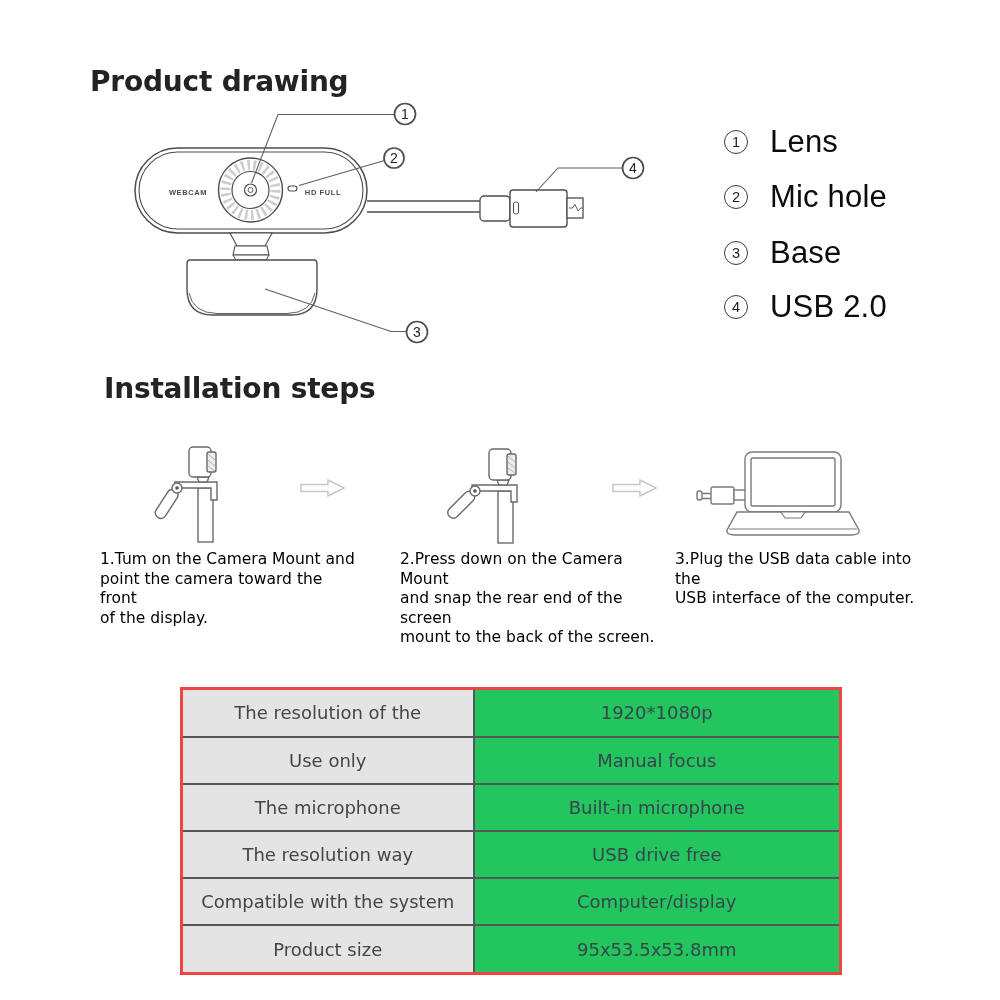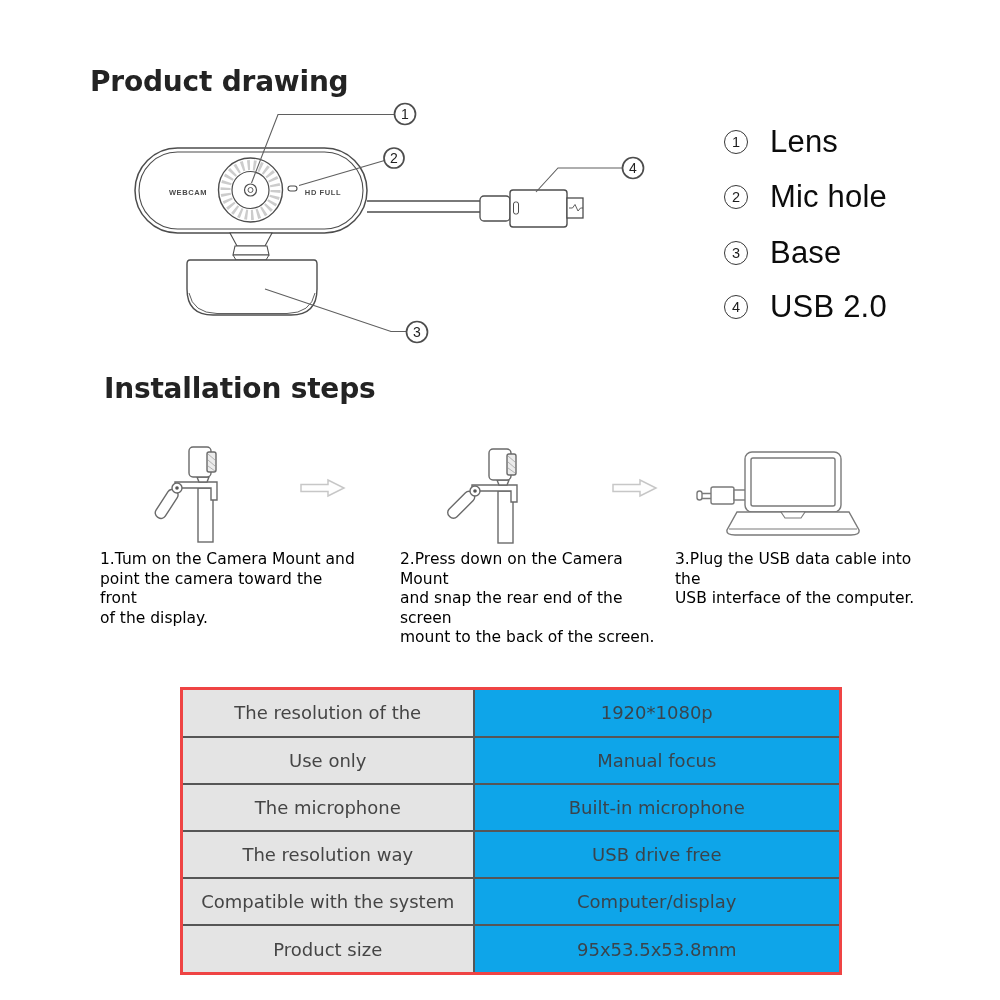"1920*1080p" td.spec-val { background: #0ea5e9 -> #22c55e }
